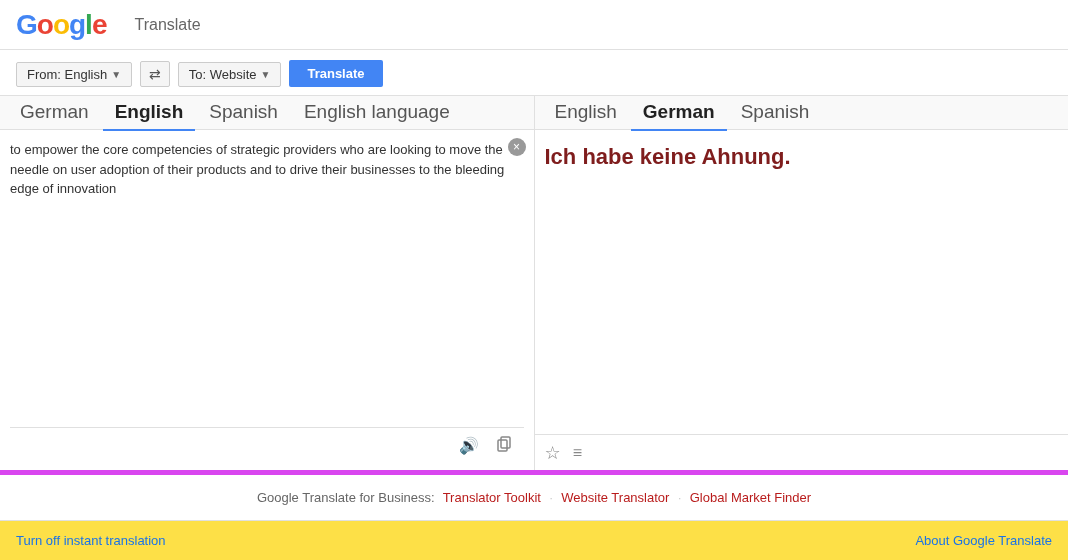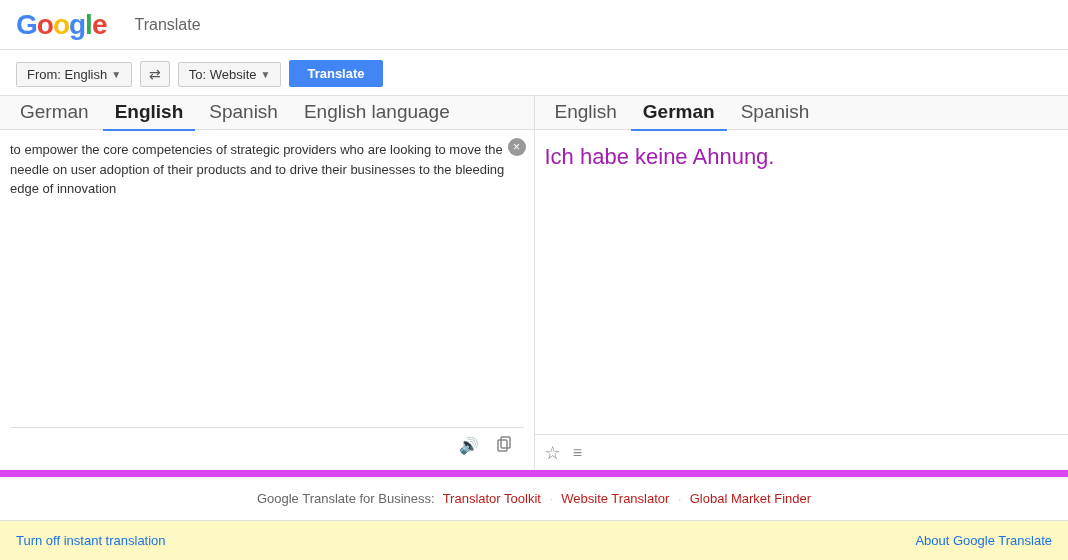"Ich habe keine Ahnung." .output-area { color: #a21caf -> #7f1d1d; font-weight: none -> bold }
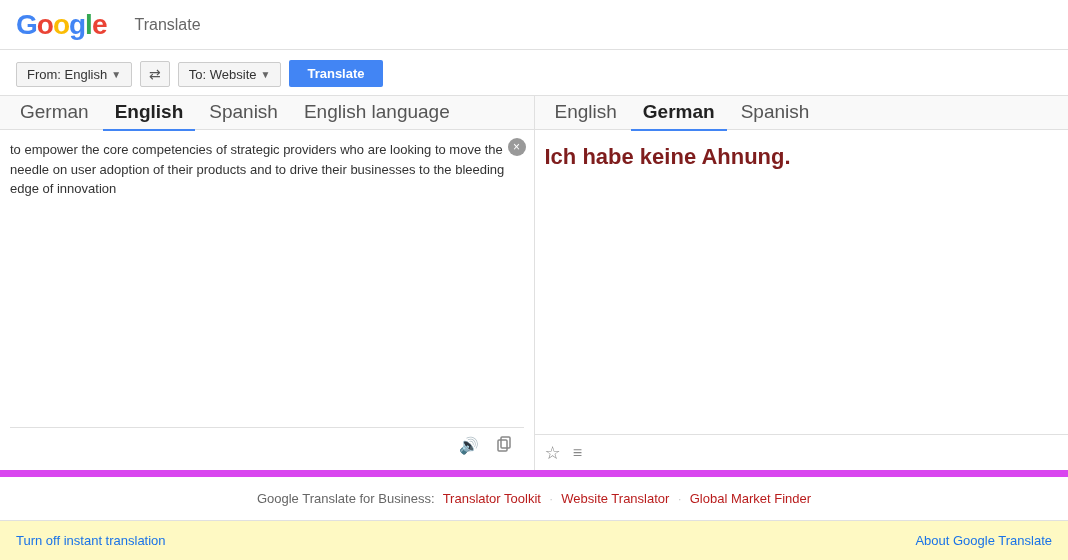"Google Translate for Business:" .business-footer { border-top: 7px solid #d946ef -> 5px solid #d946ef }
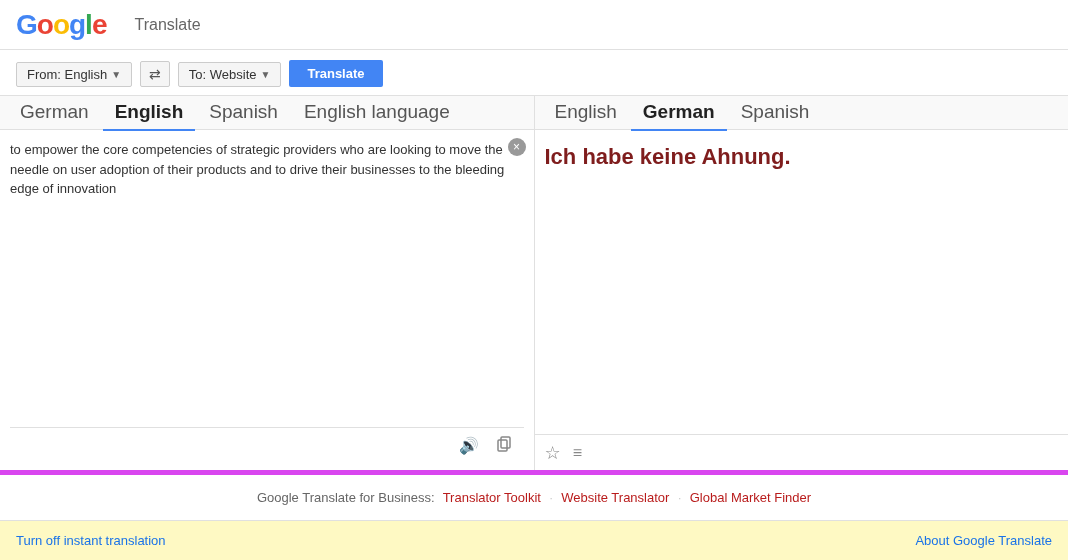"Turn off instant translation" .bottom-bar { background: #fef9c3 -> #fde047 }
